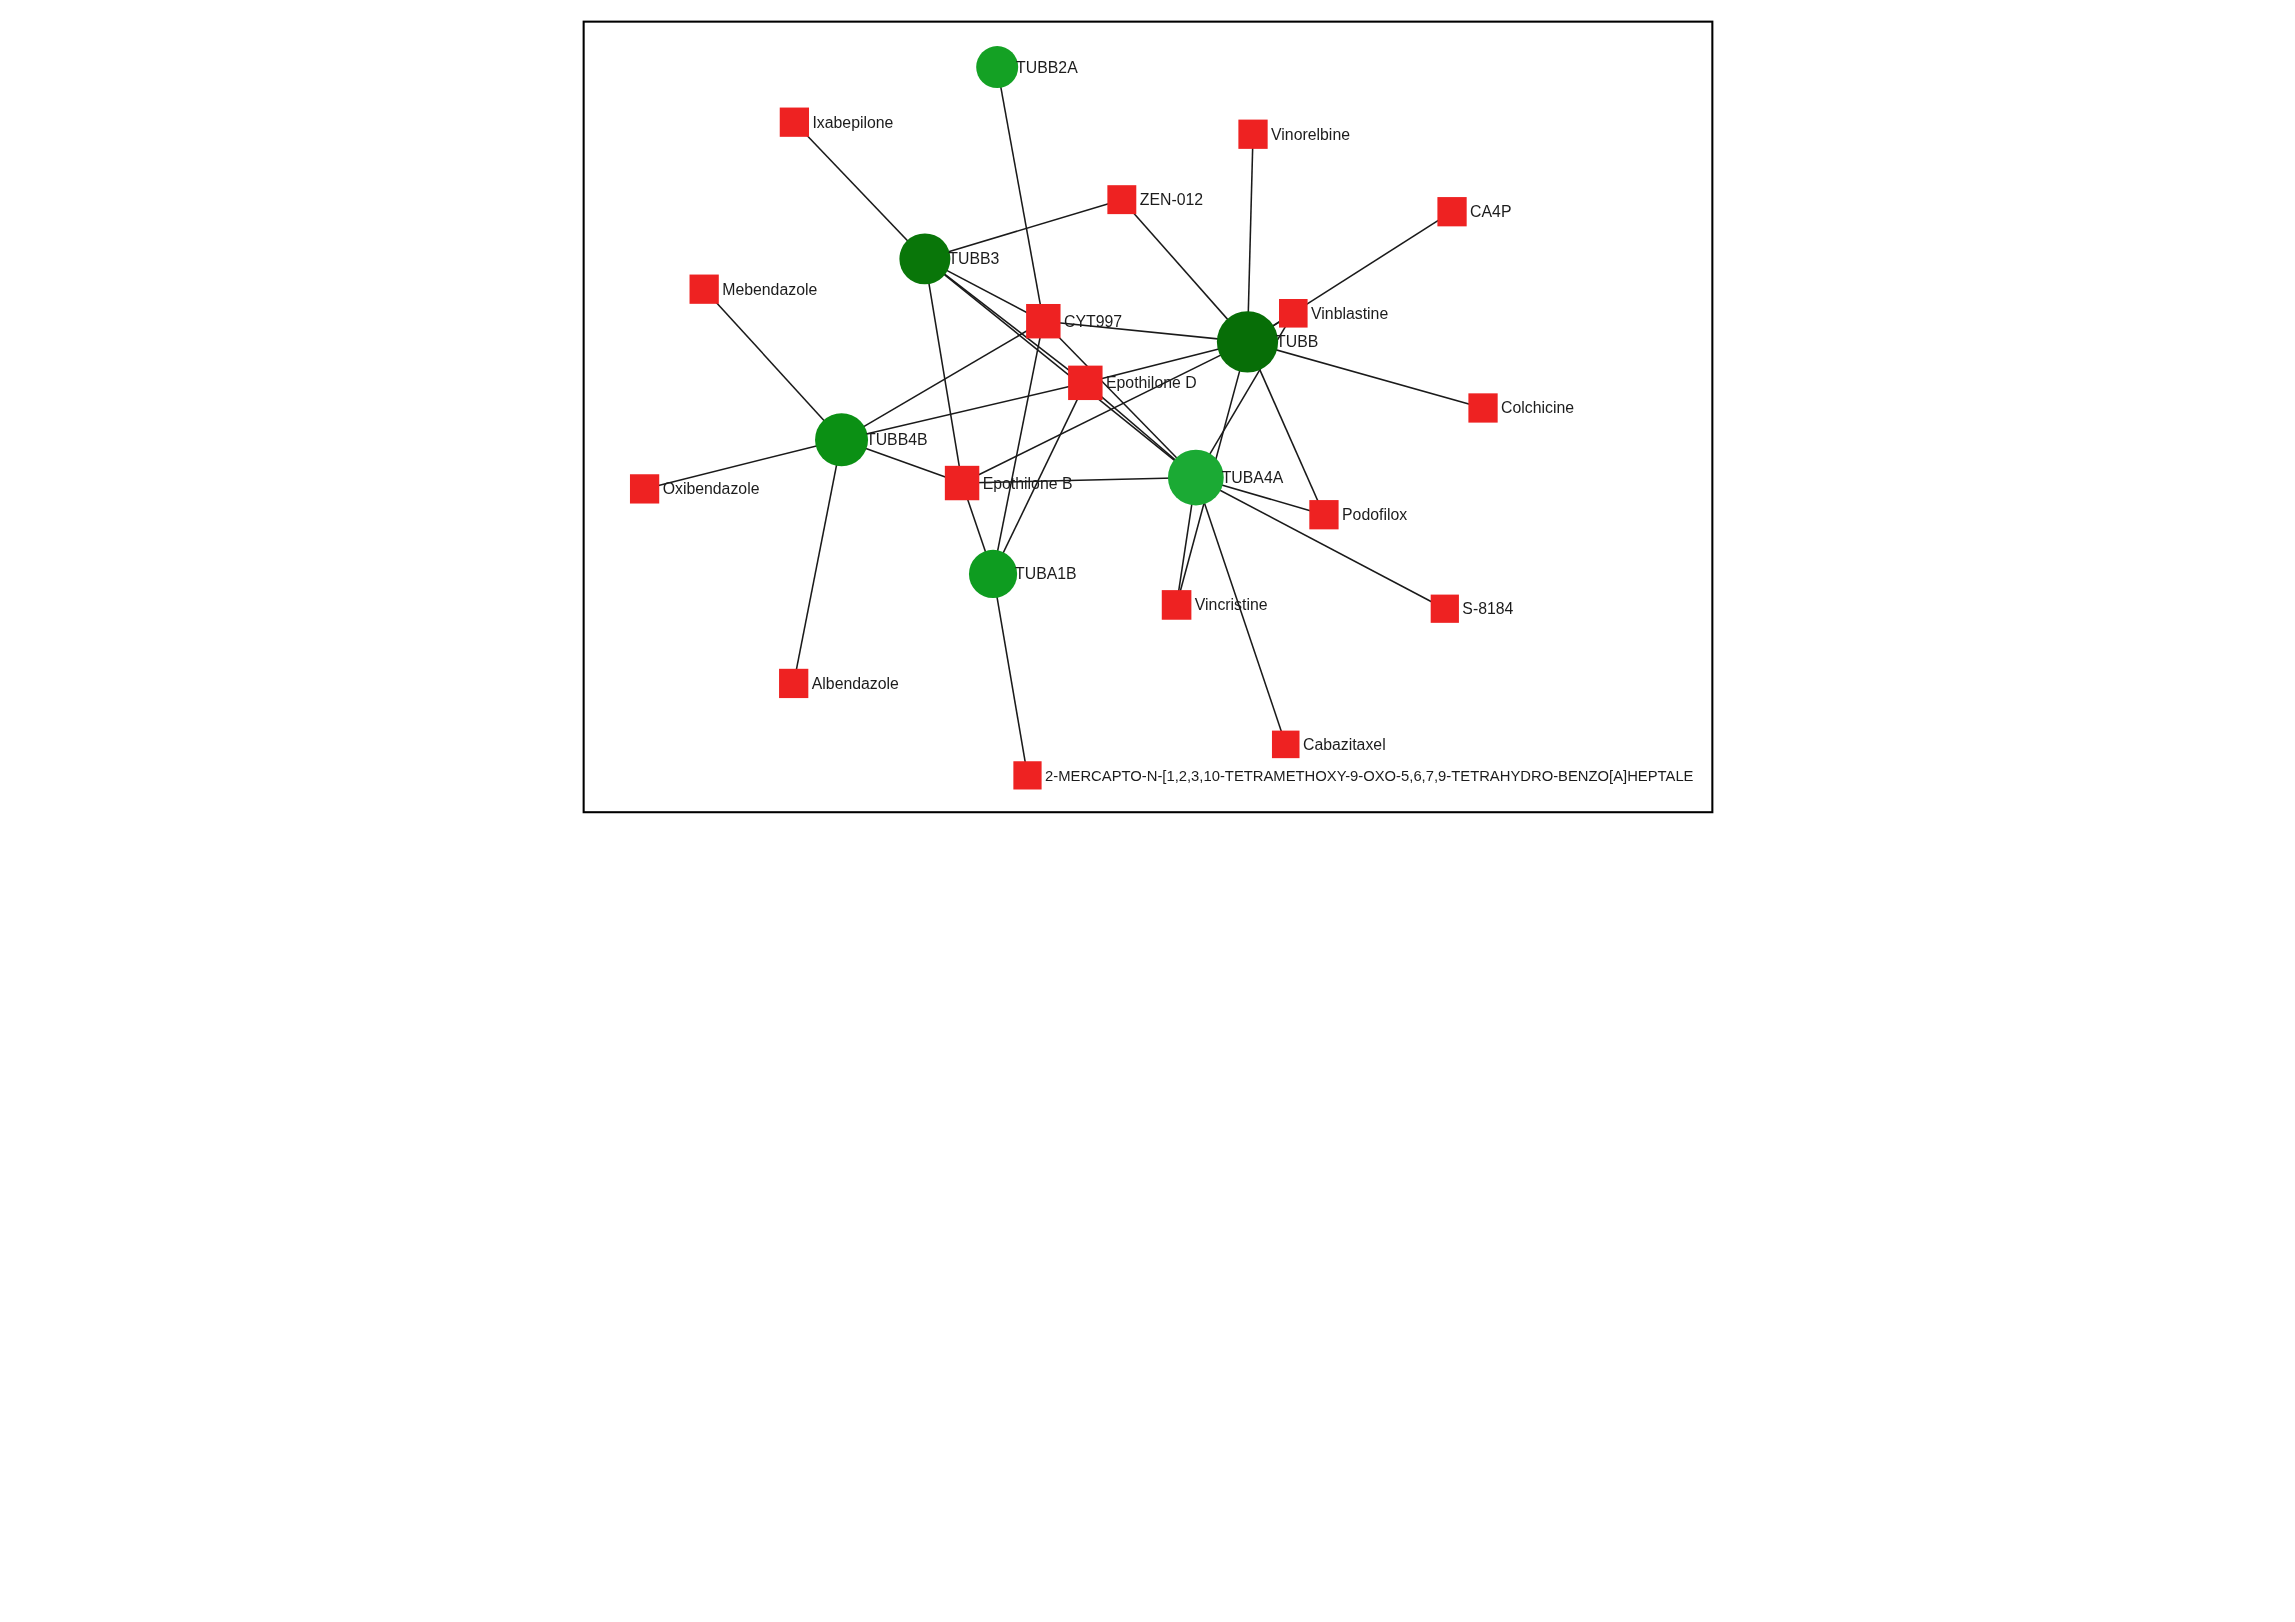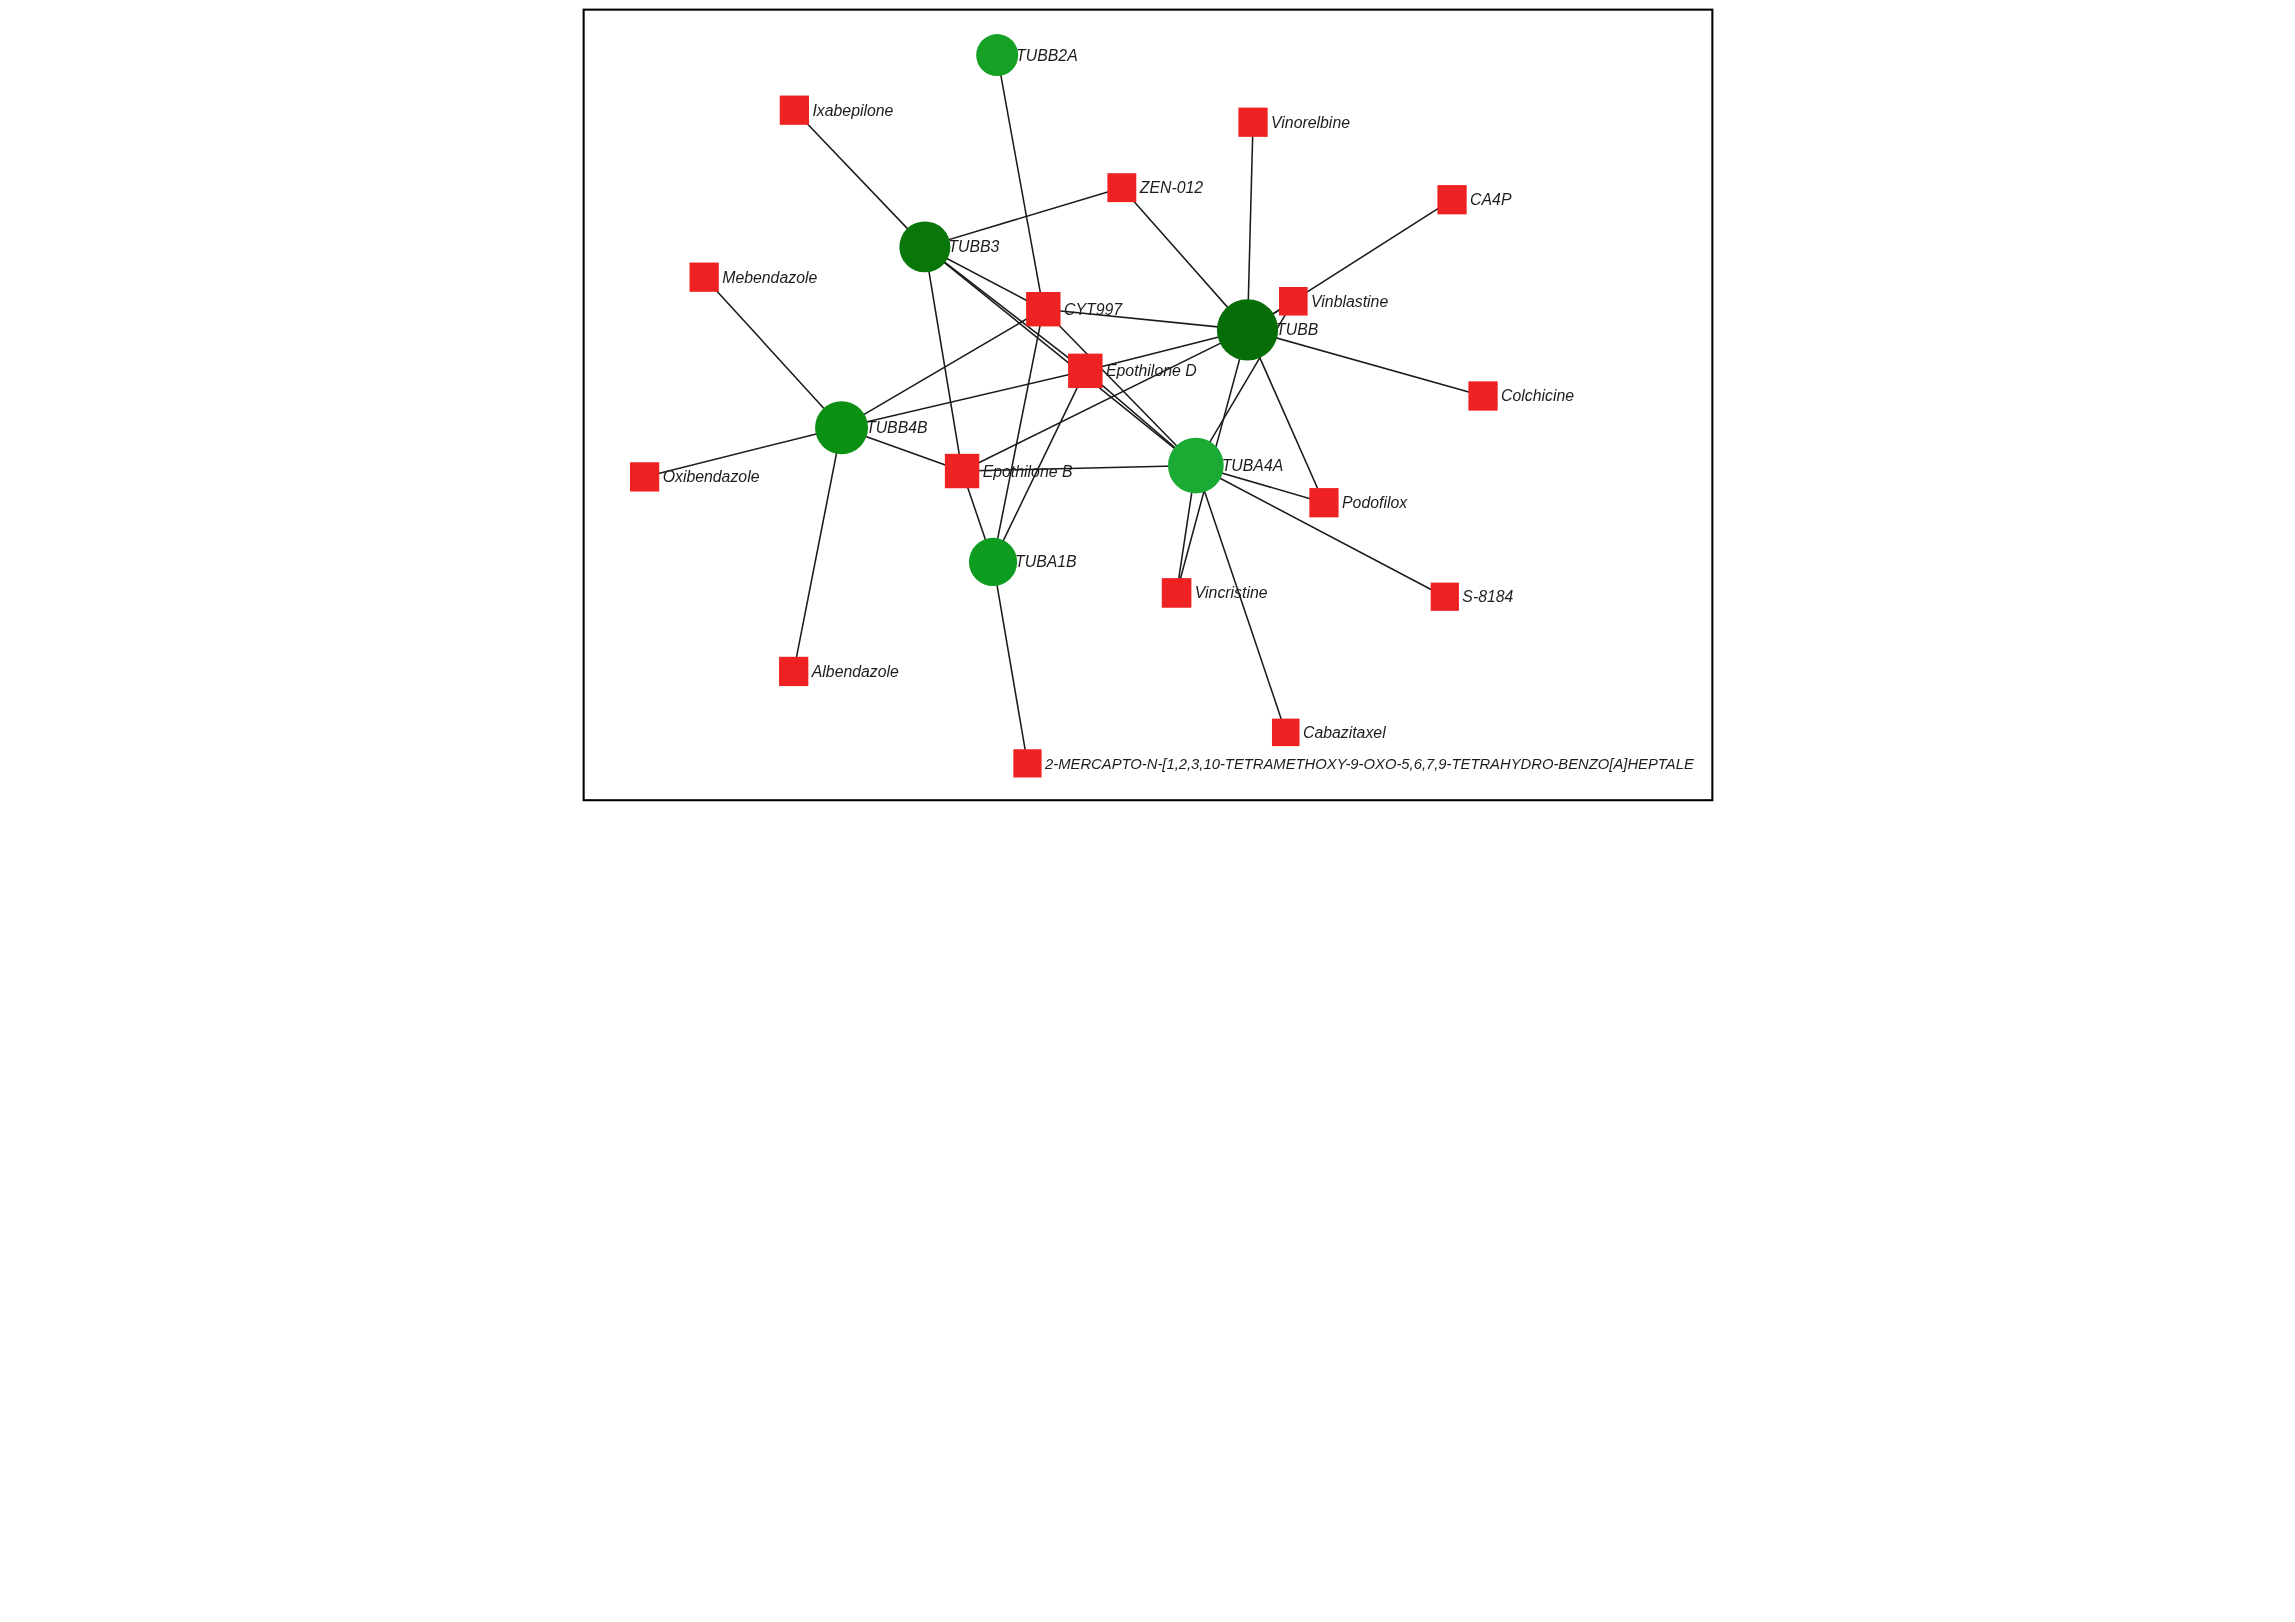"TUBB2A" .stage { font-style: italic -> none; margin: 0 auto -> 12px auto }
